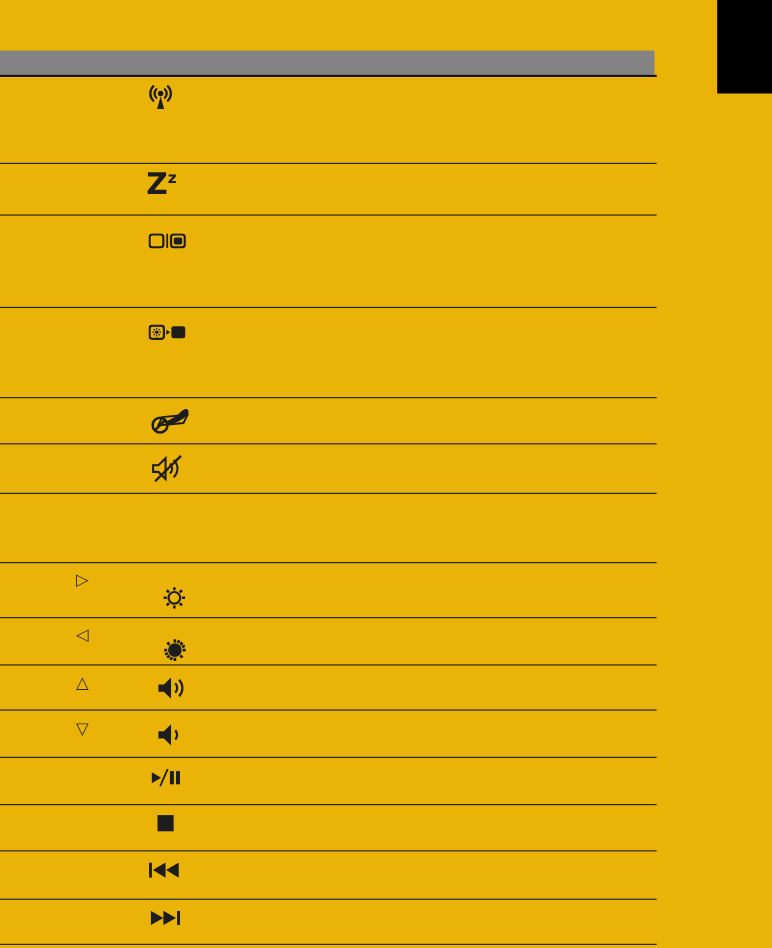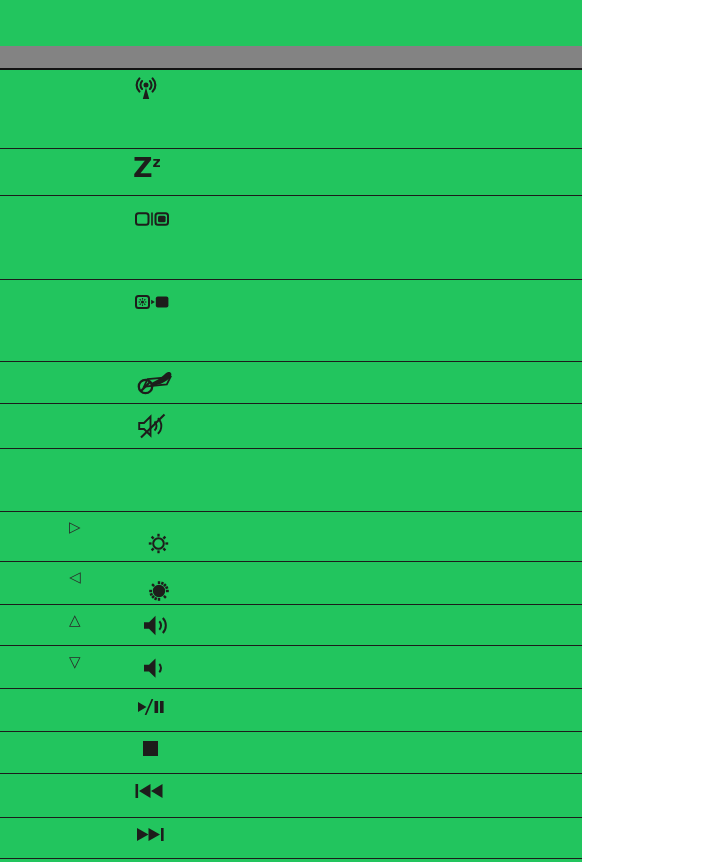"Zz" .page { background: #22c55e -> #eab308; width: 582px -> 702px }
